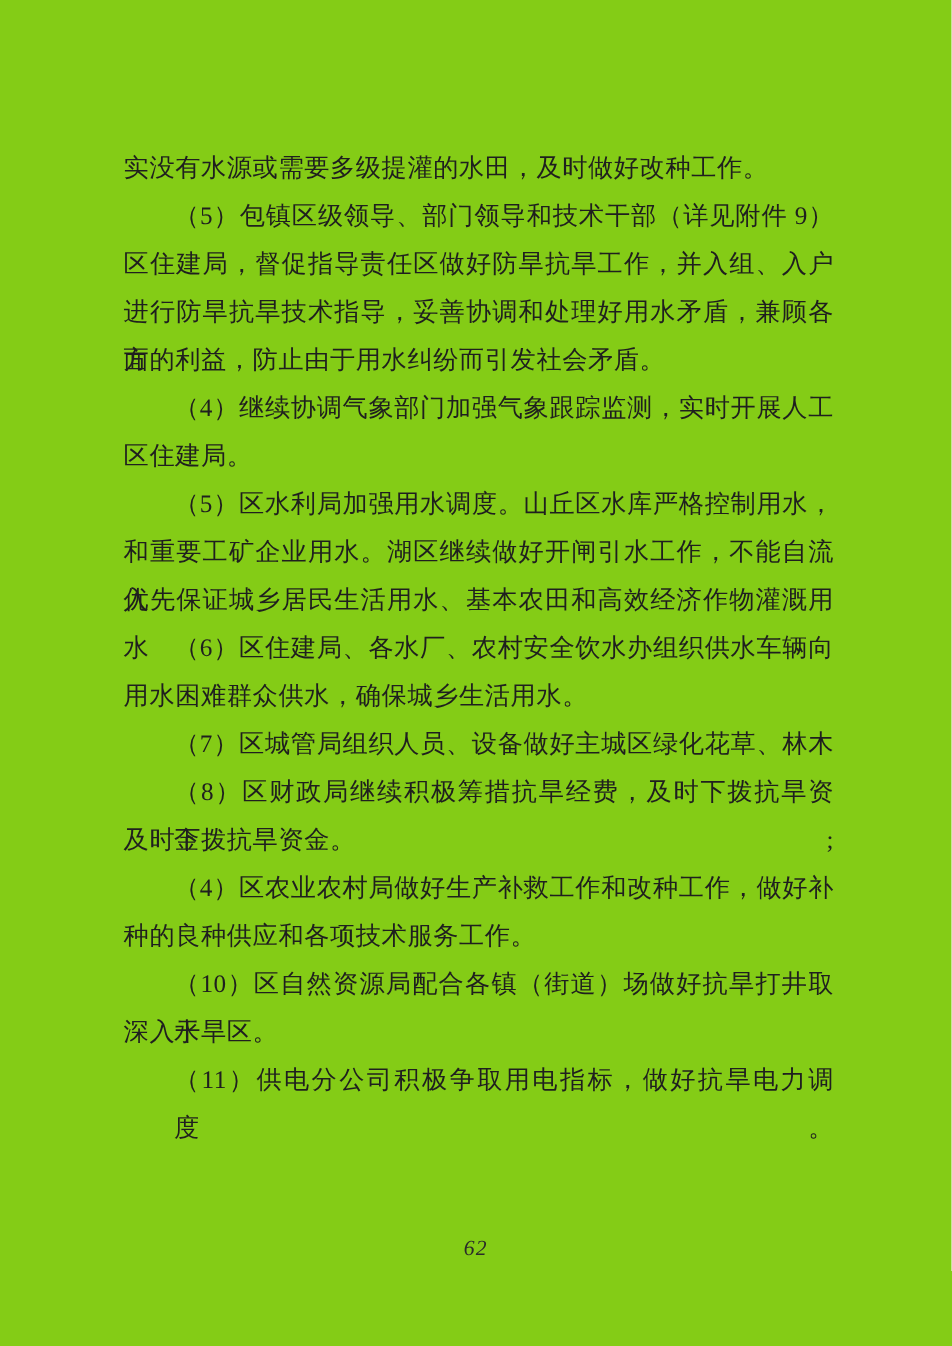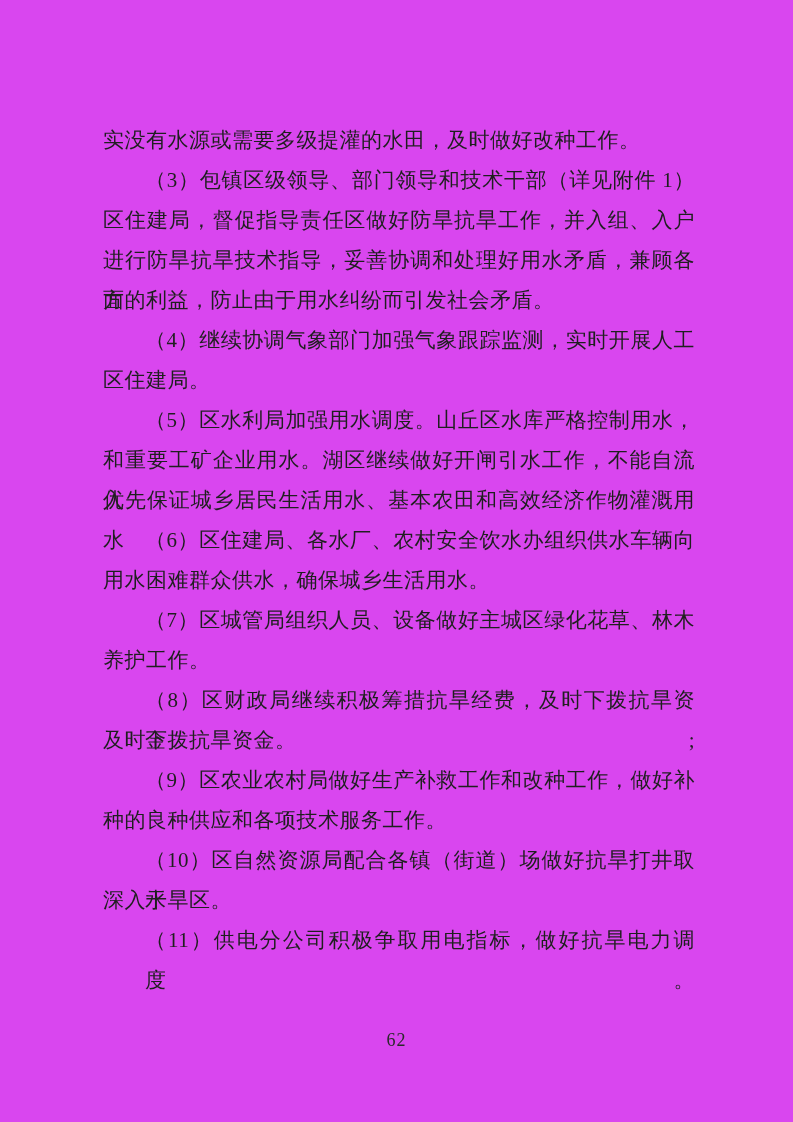"实没有水源或需要多级提灌的水田，及时做好改种工作。" .page { background: #d946ef -> #84cc16 }
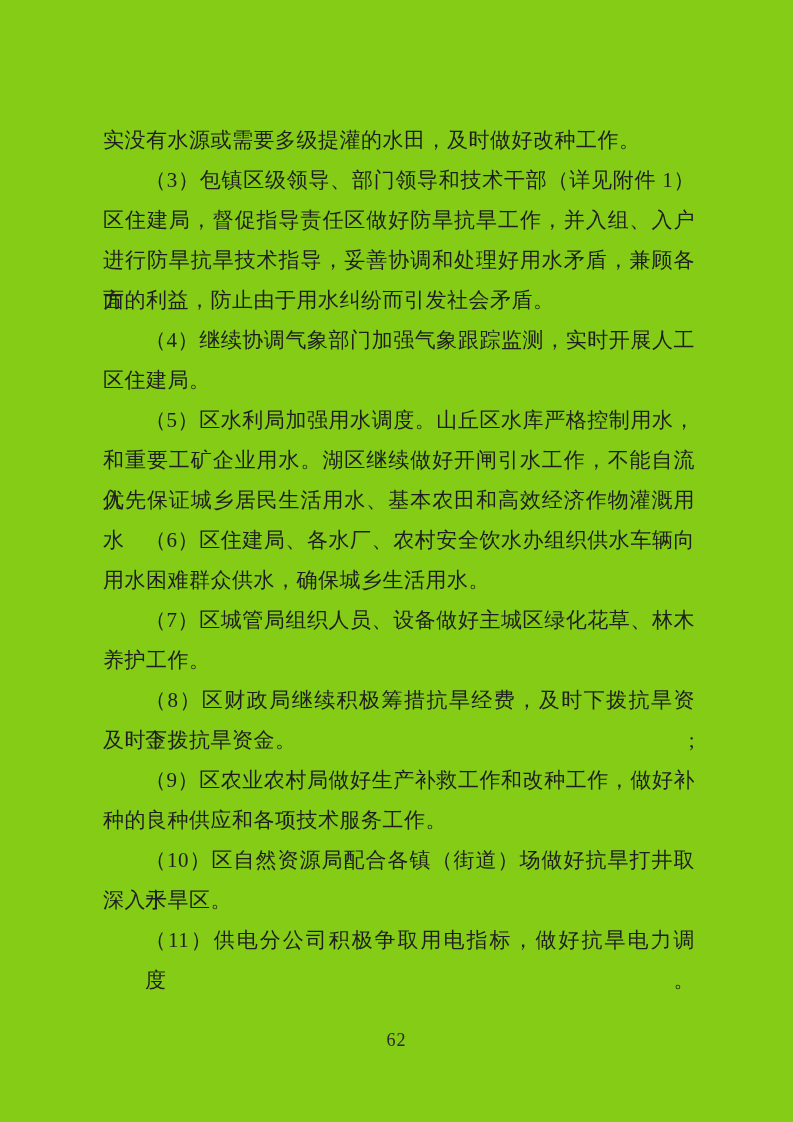"（3）包镇区级领导、部门领导和技术干部（详见附件 1）" div.line { text: 3）包镇区级领导、部门领导和技术干部（详见附件 1 -> 5）包镇区级领导、部门领导和技术干部（详见附件 9 }
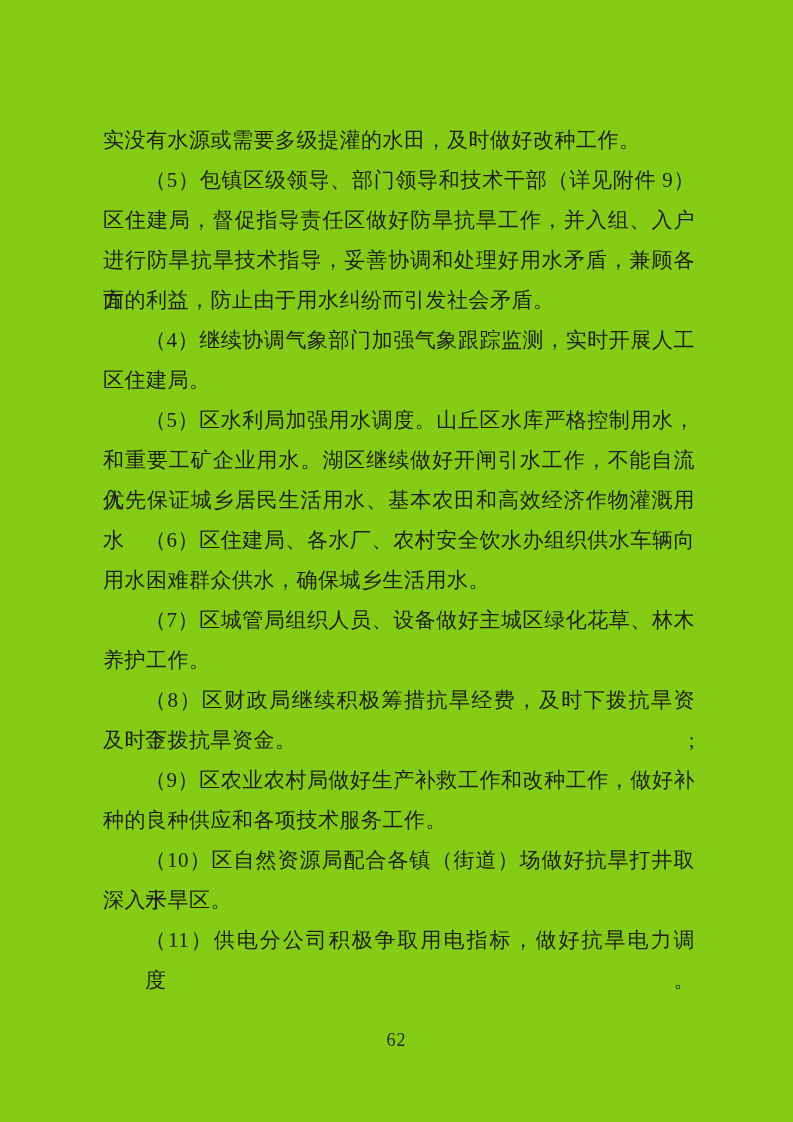"养护工作。" div.line { html: <div>养护工作。</div> -> none }
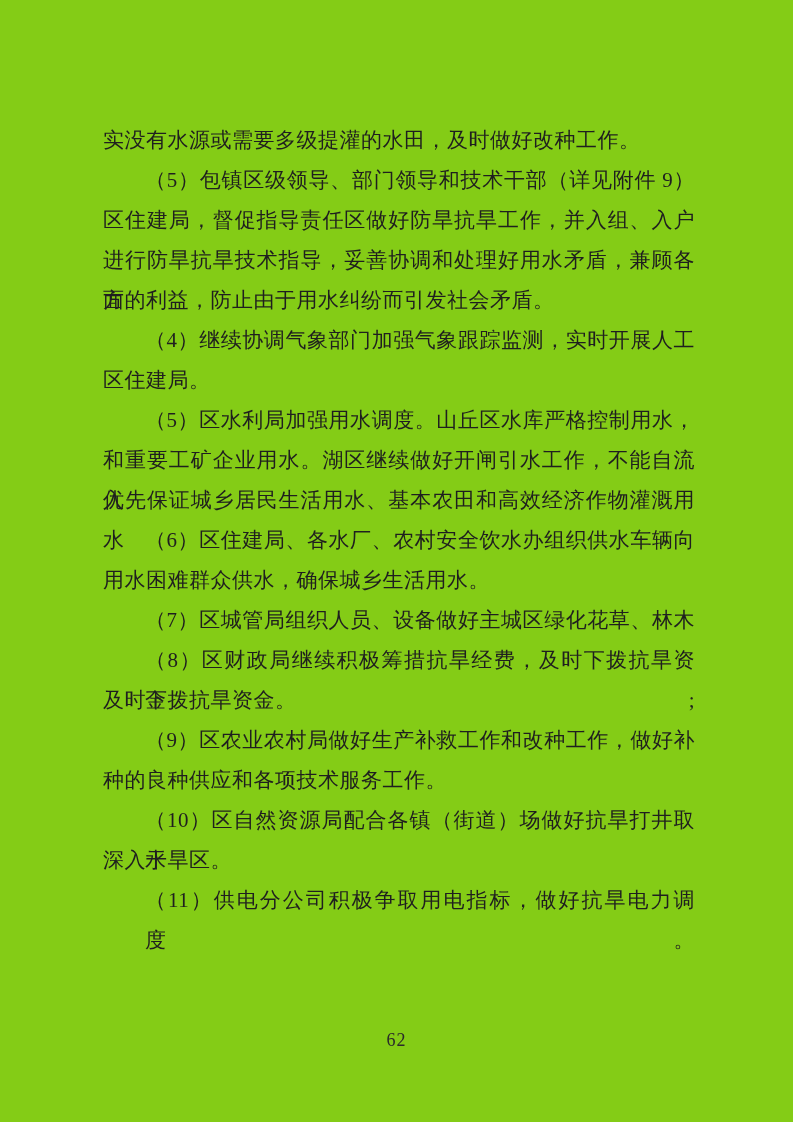"（9）区农业农村局做好生产补救工作和改种工作，做好补" div.line { text: 9 -> 4 }
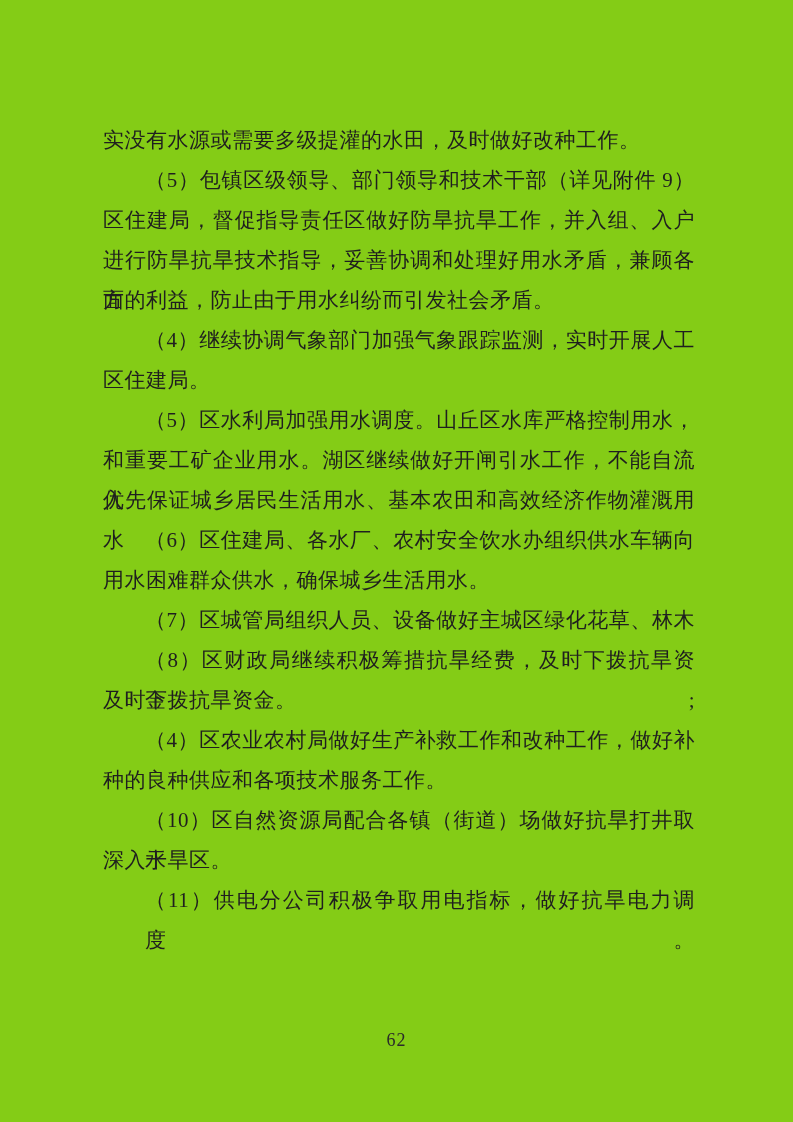"62" .page-number { font-style: none -> italic }
